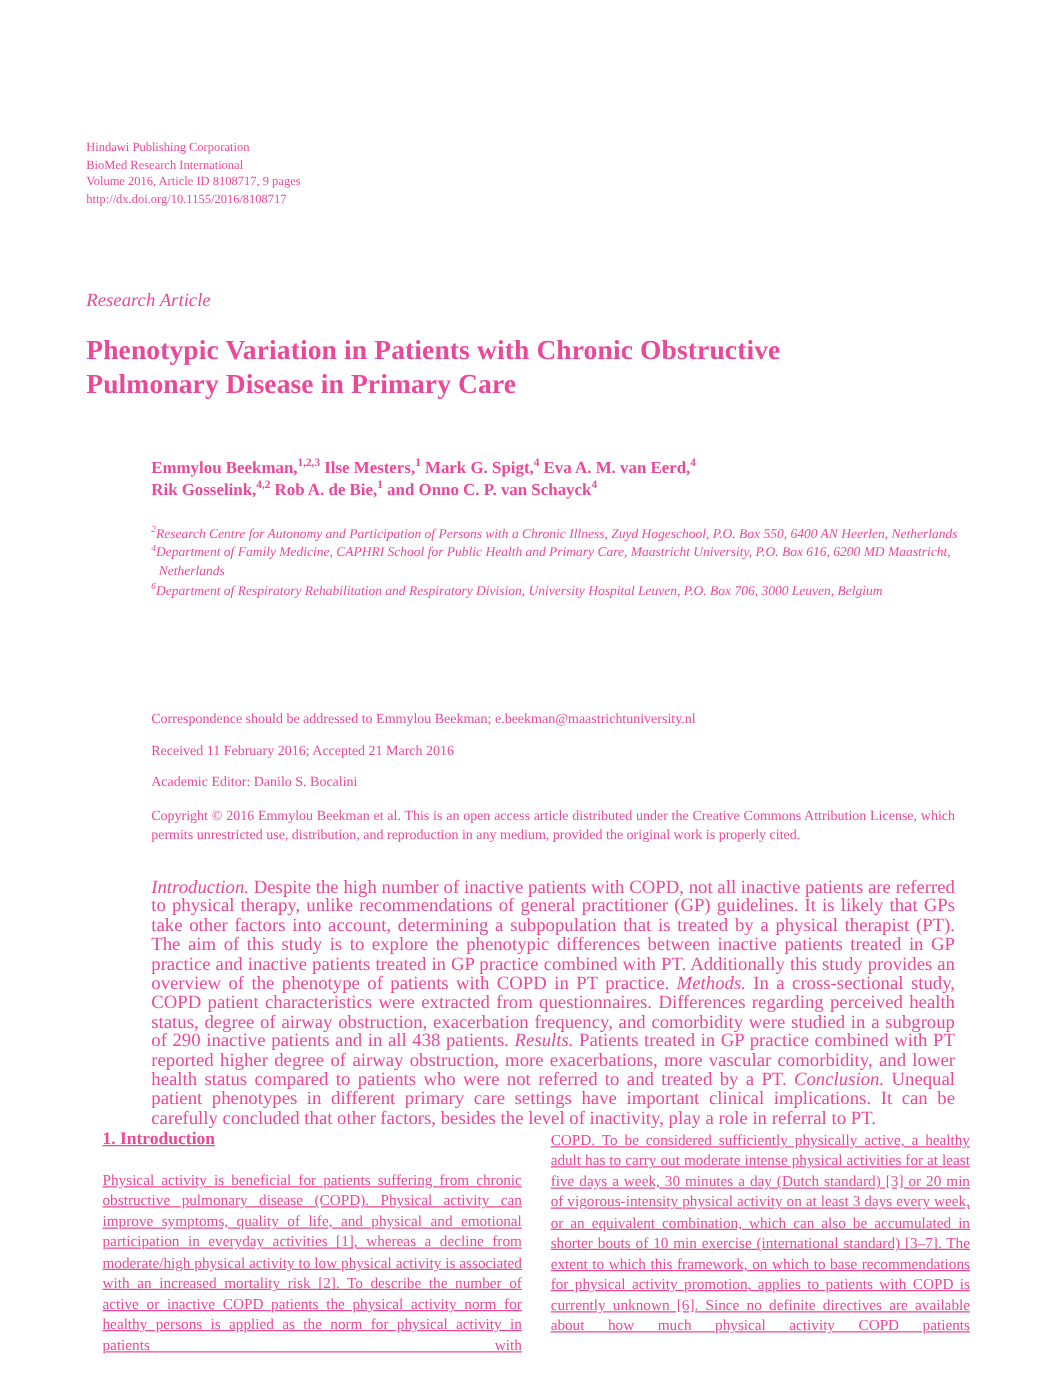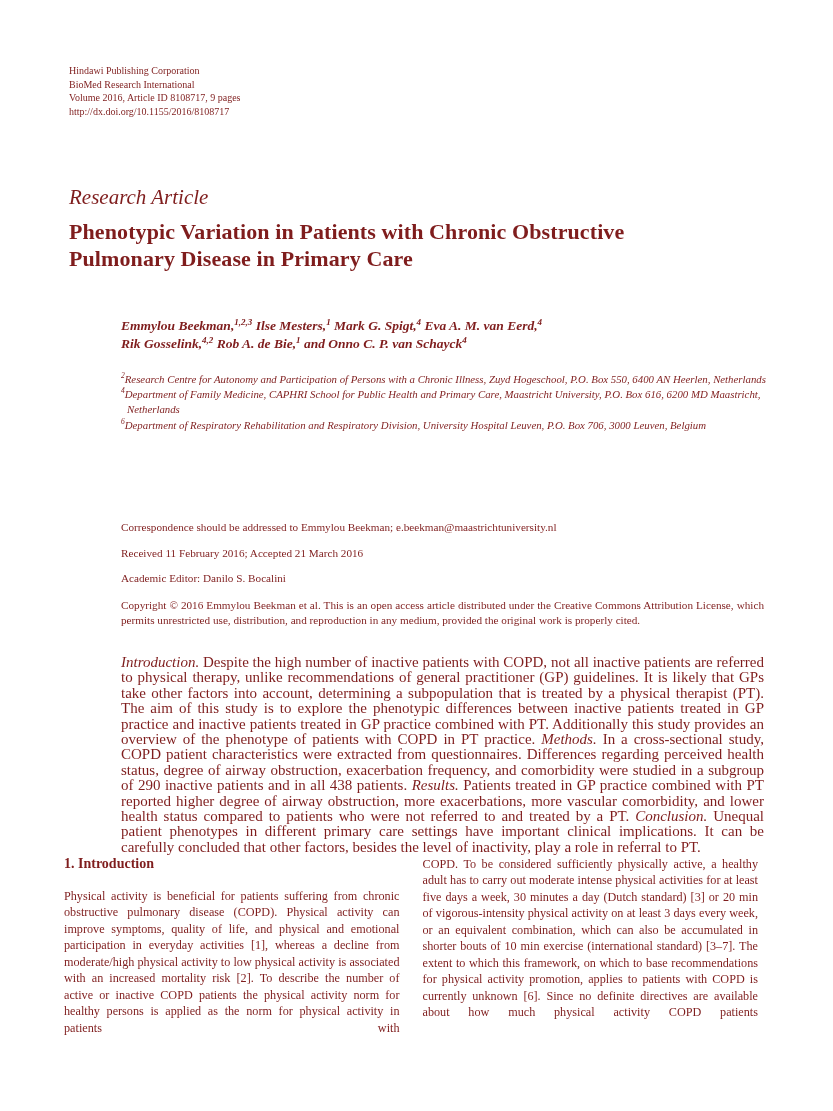"Hindawi Publishing Corporation" .page { color: #7f1d1d -> #ec4899; margin-top: none -> 48px }
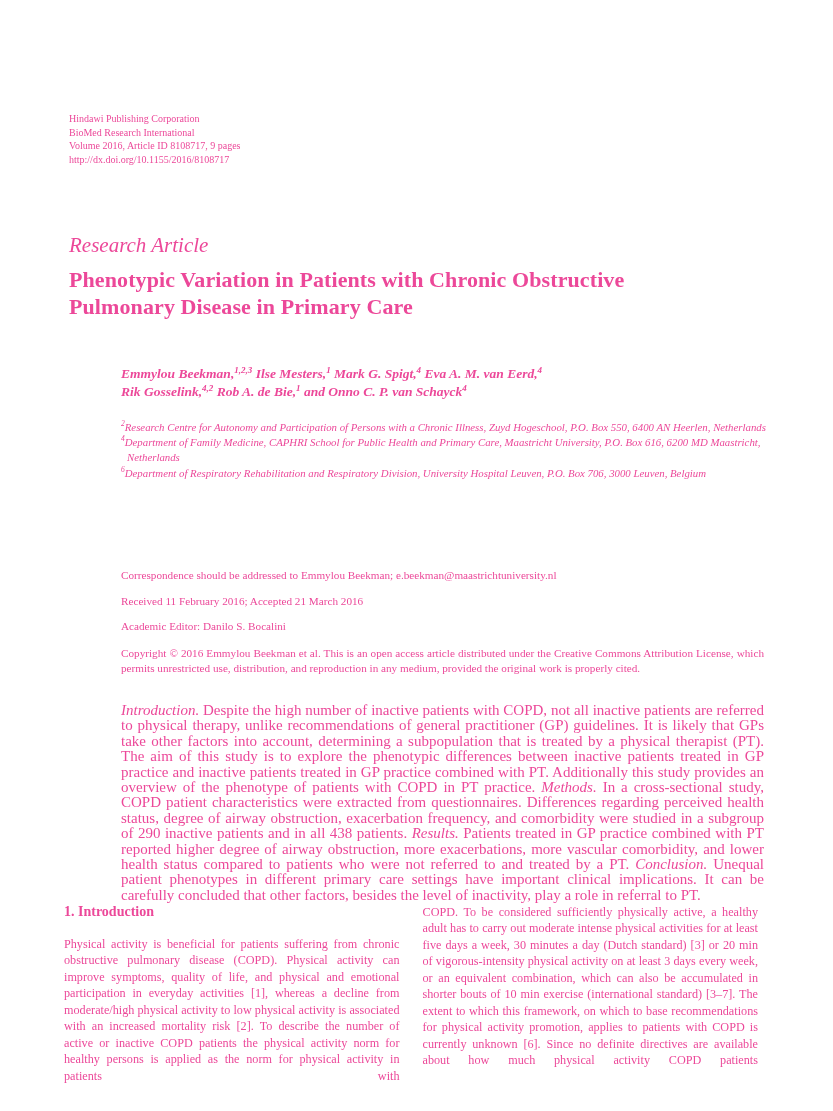"Research Article" .article-type { font-size: 21px -> 15px }
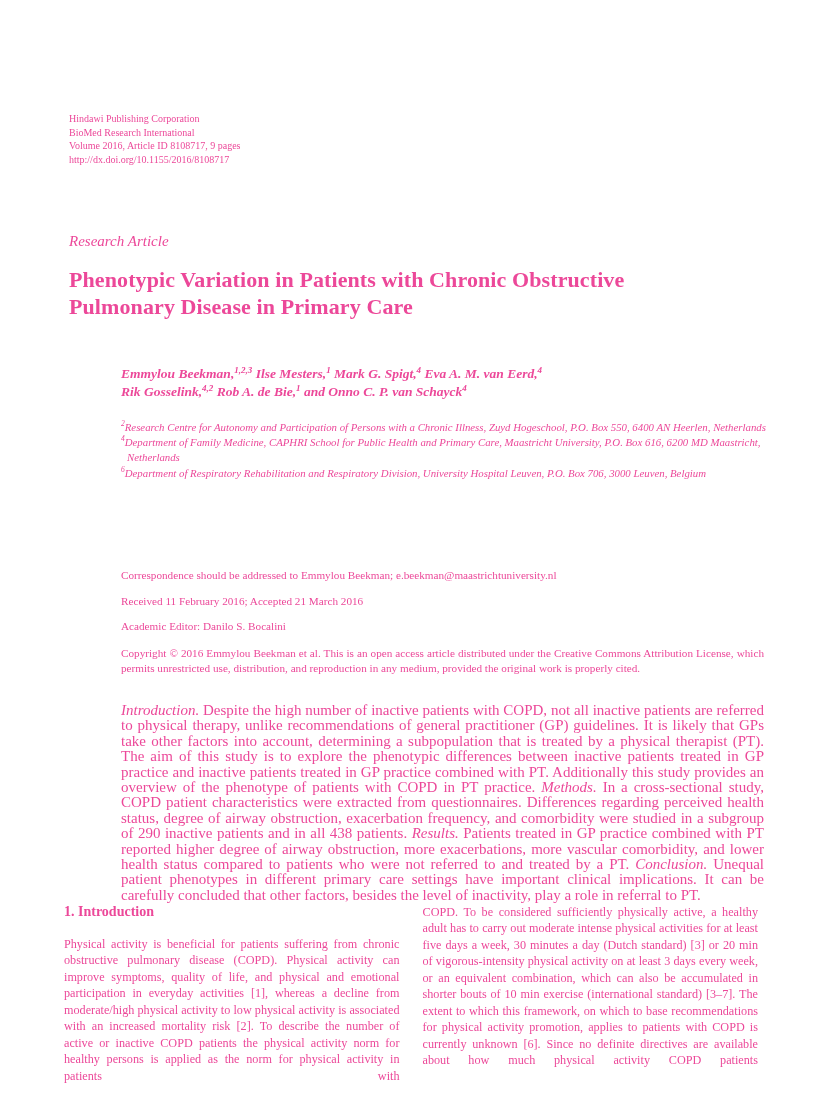"Emmylou Beekman,1,2,3 Ilse Mesters,1" .authors { font-style: italic -> none }
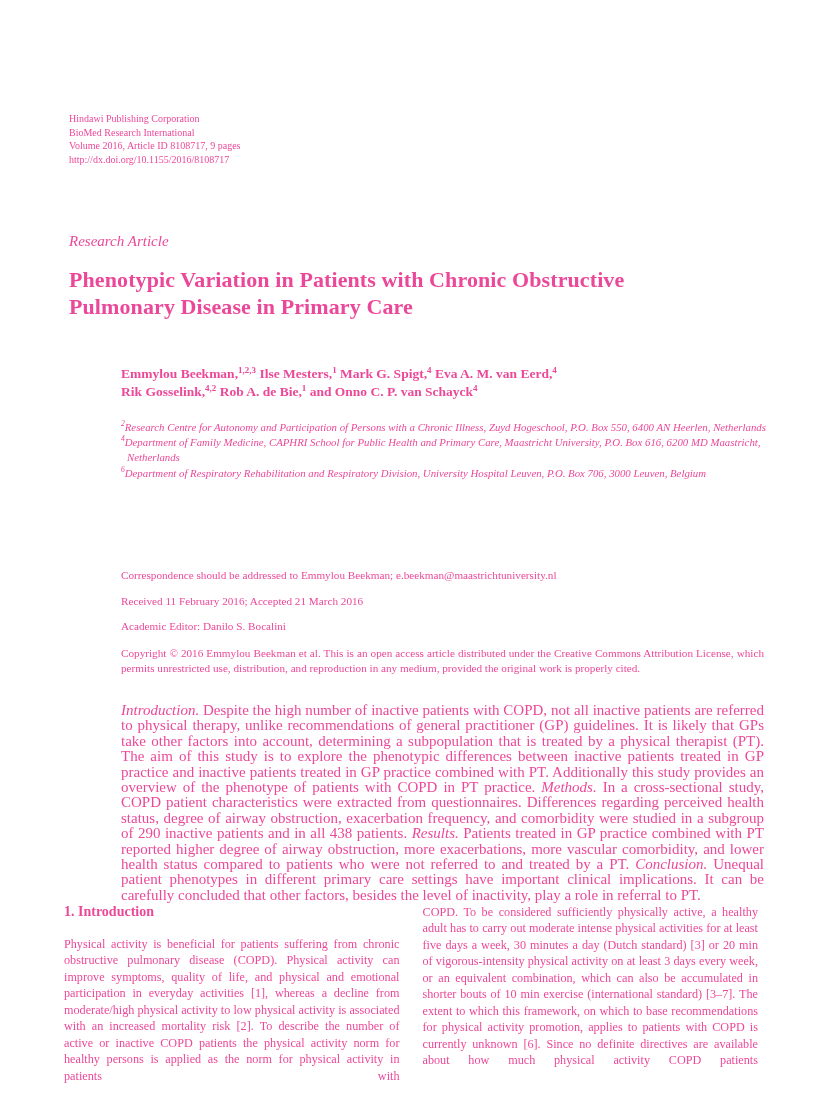"1. Introduction" .columns { left: 64px -> 82px; text-decoration: none -> underline }
